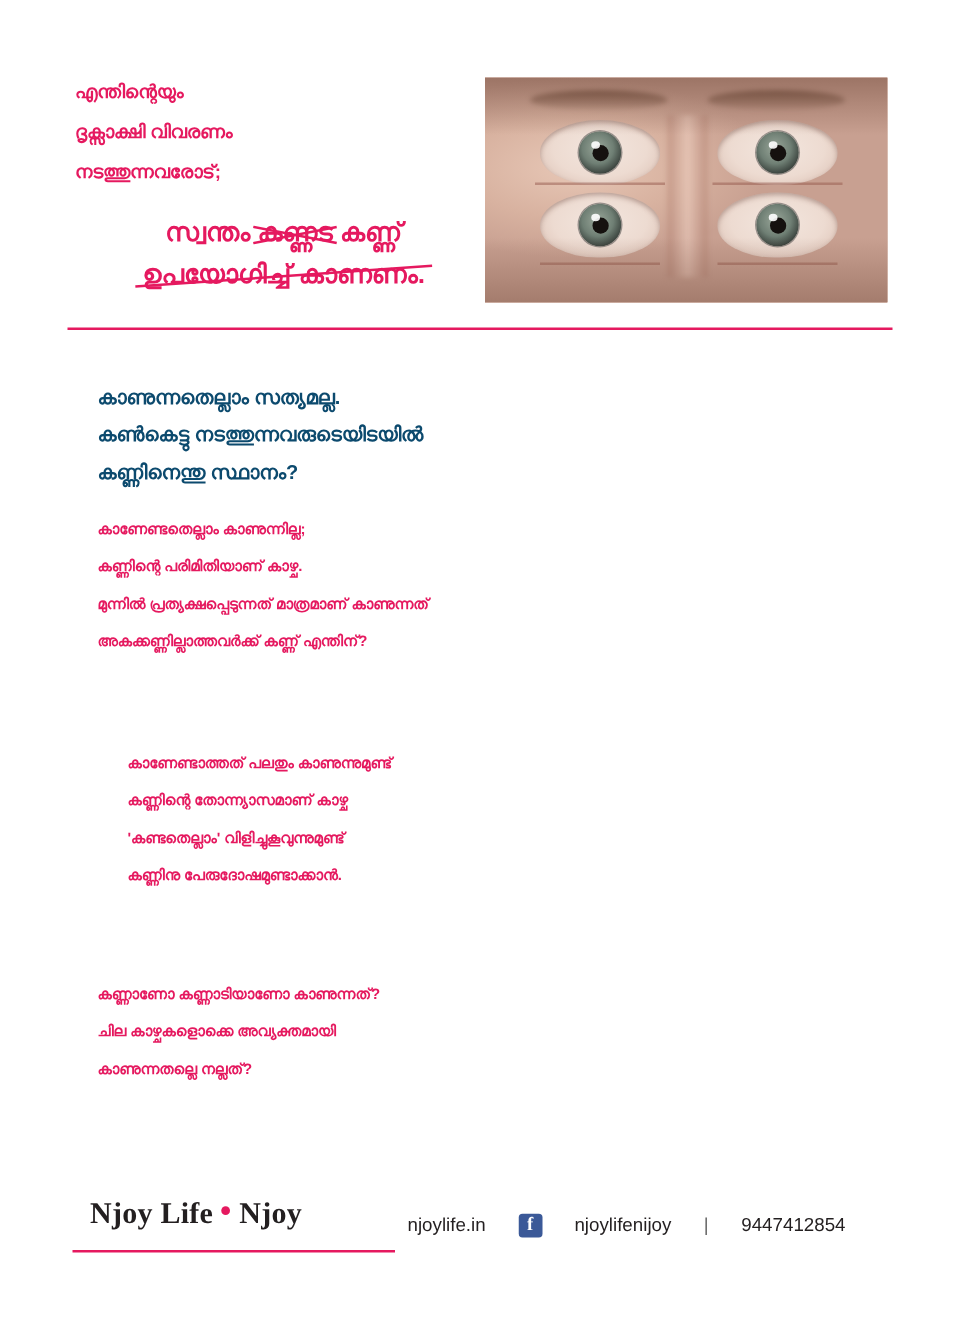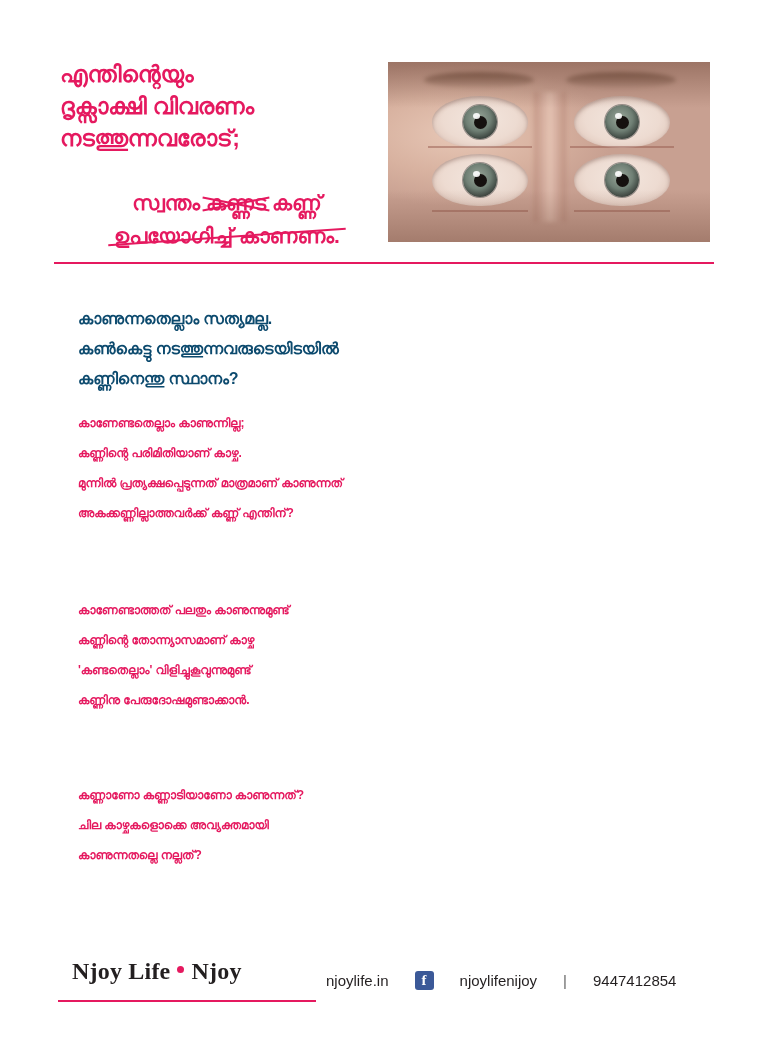"എന്തിന്റെയും" .headline { font-size: 23px -> 15px }
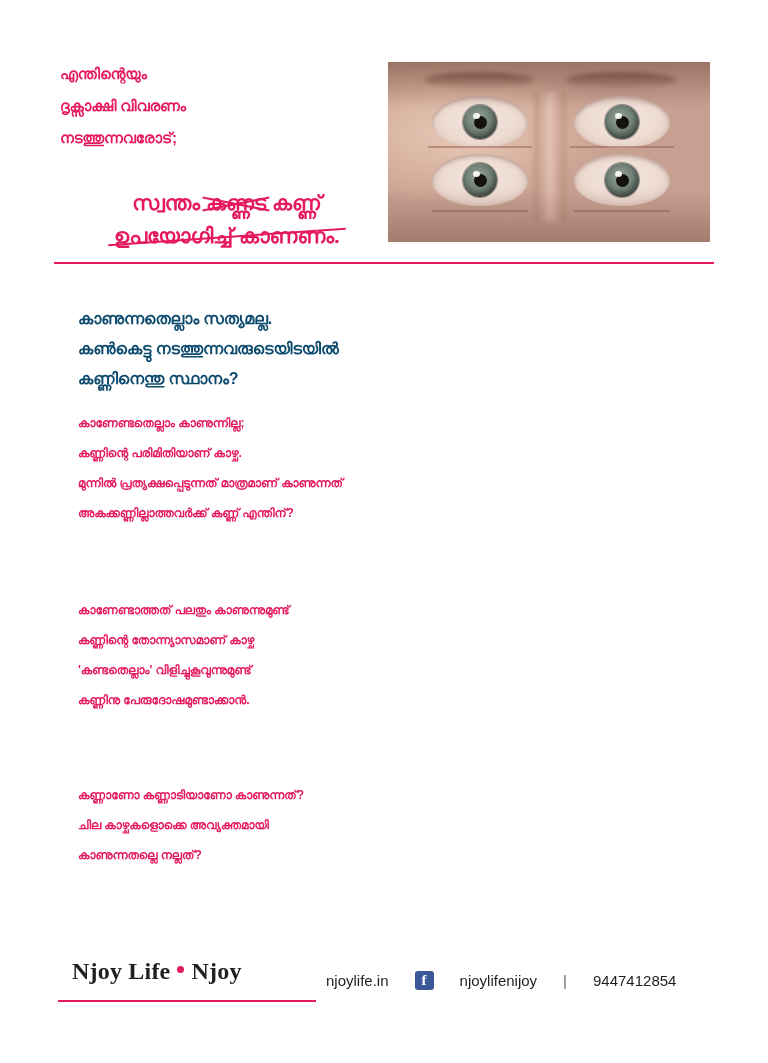"സ്വന്തം കണ്ണട കണ്ണ്" .subline { margin-top: 16px -> none }
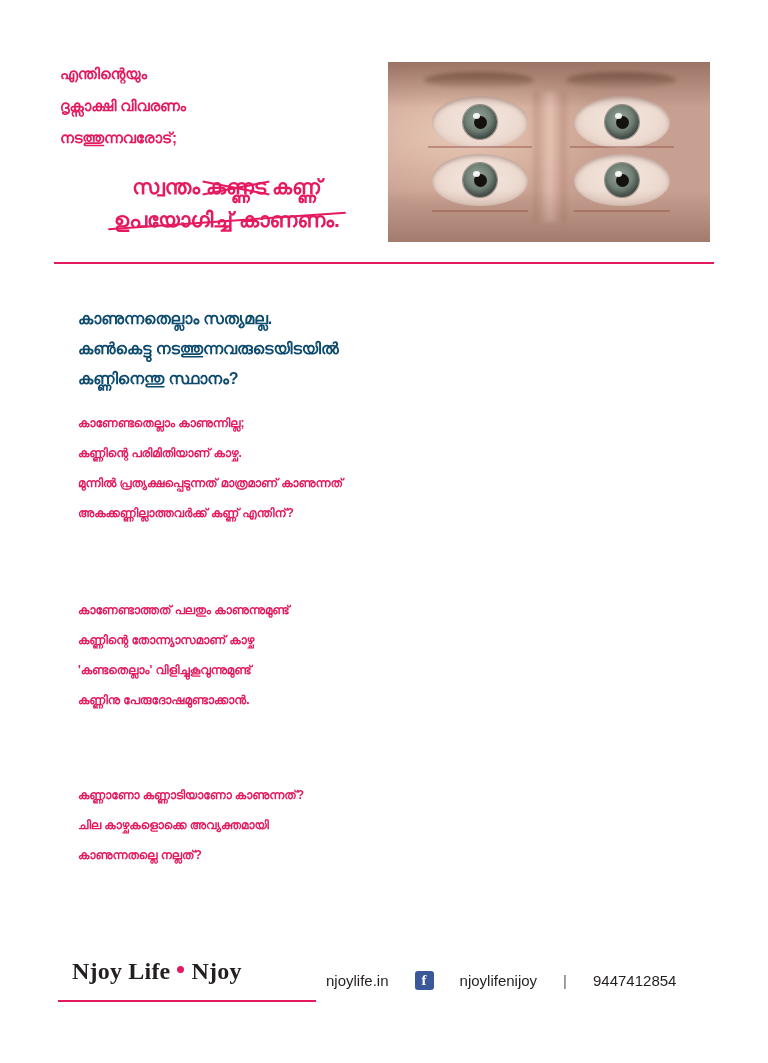"കാണേണ്ടാത്തത് പലതും കാണുന്നുമുണ്ട്" .b3 { margin-left: none -> 24px }
